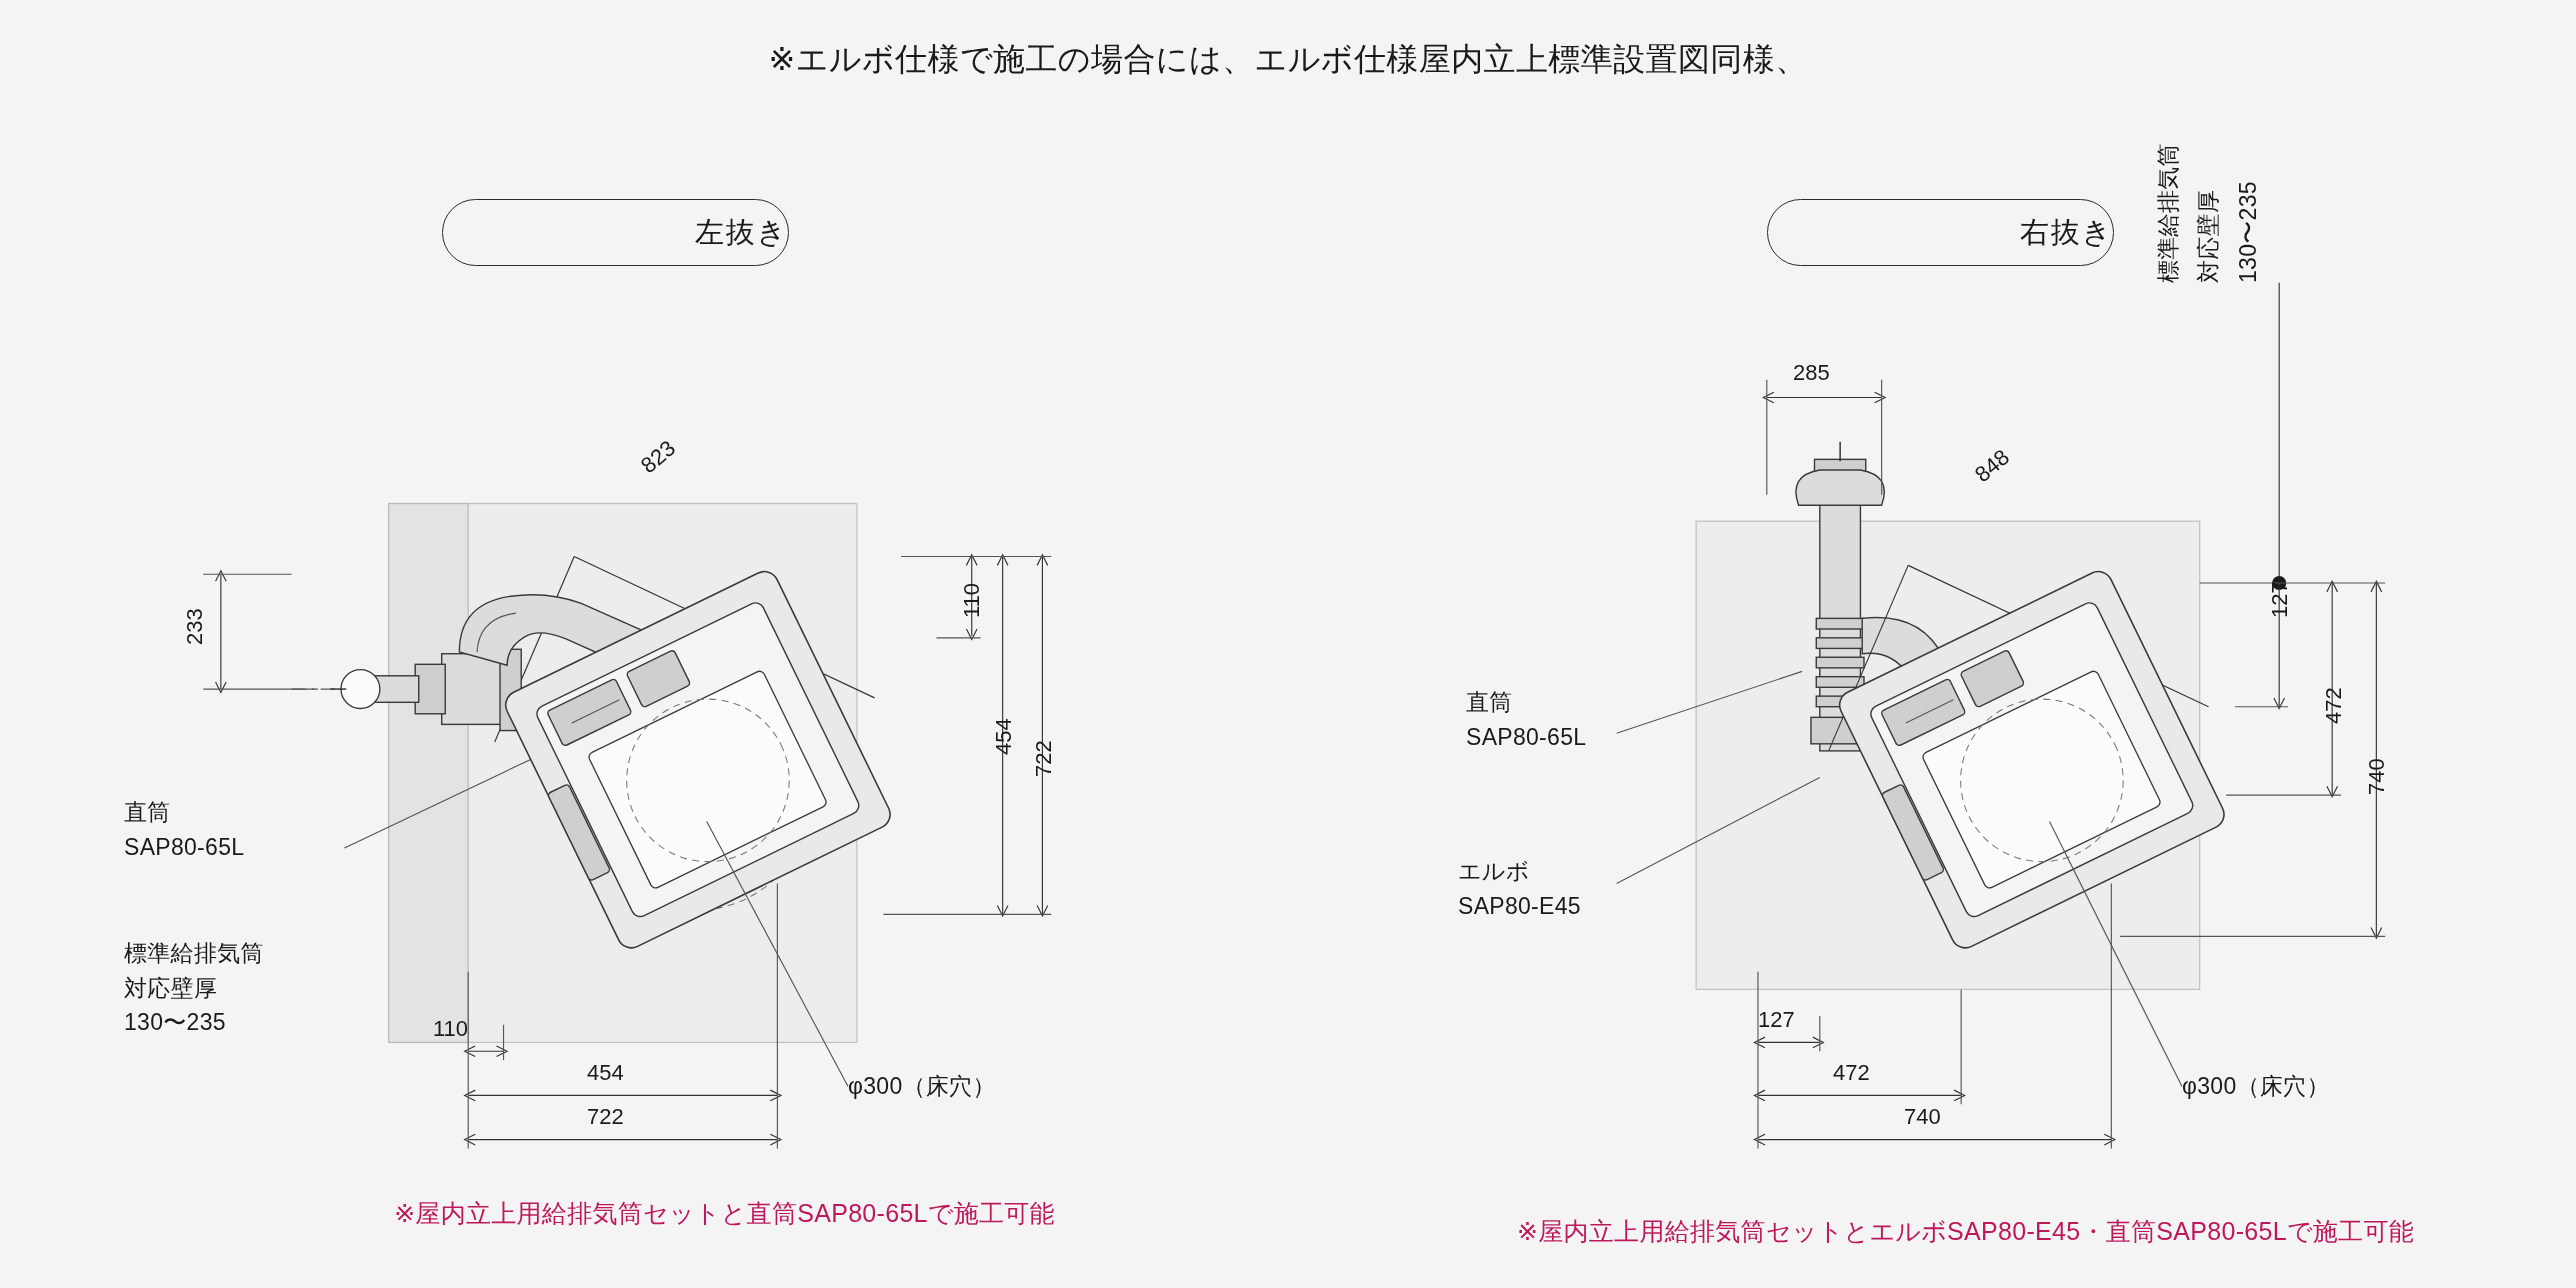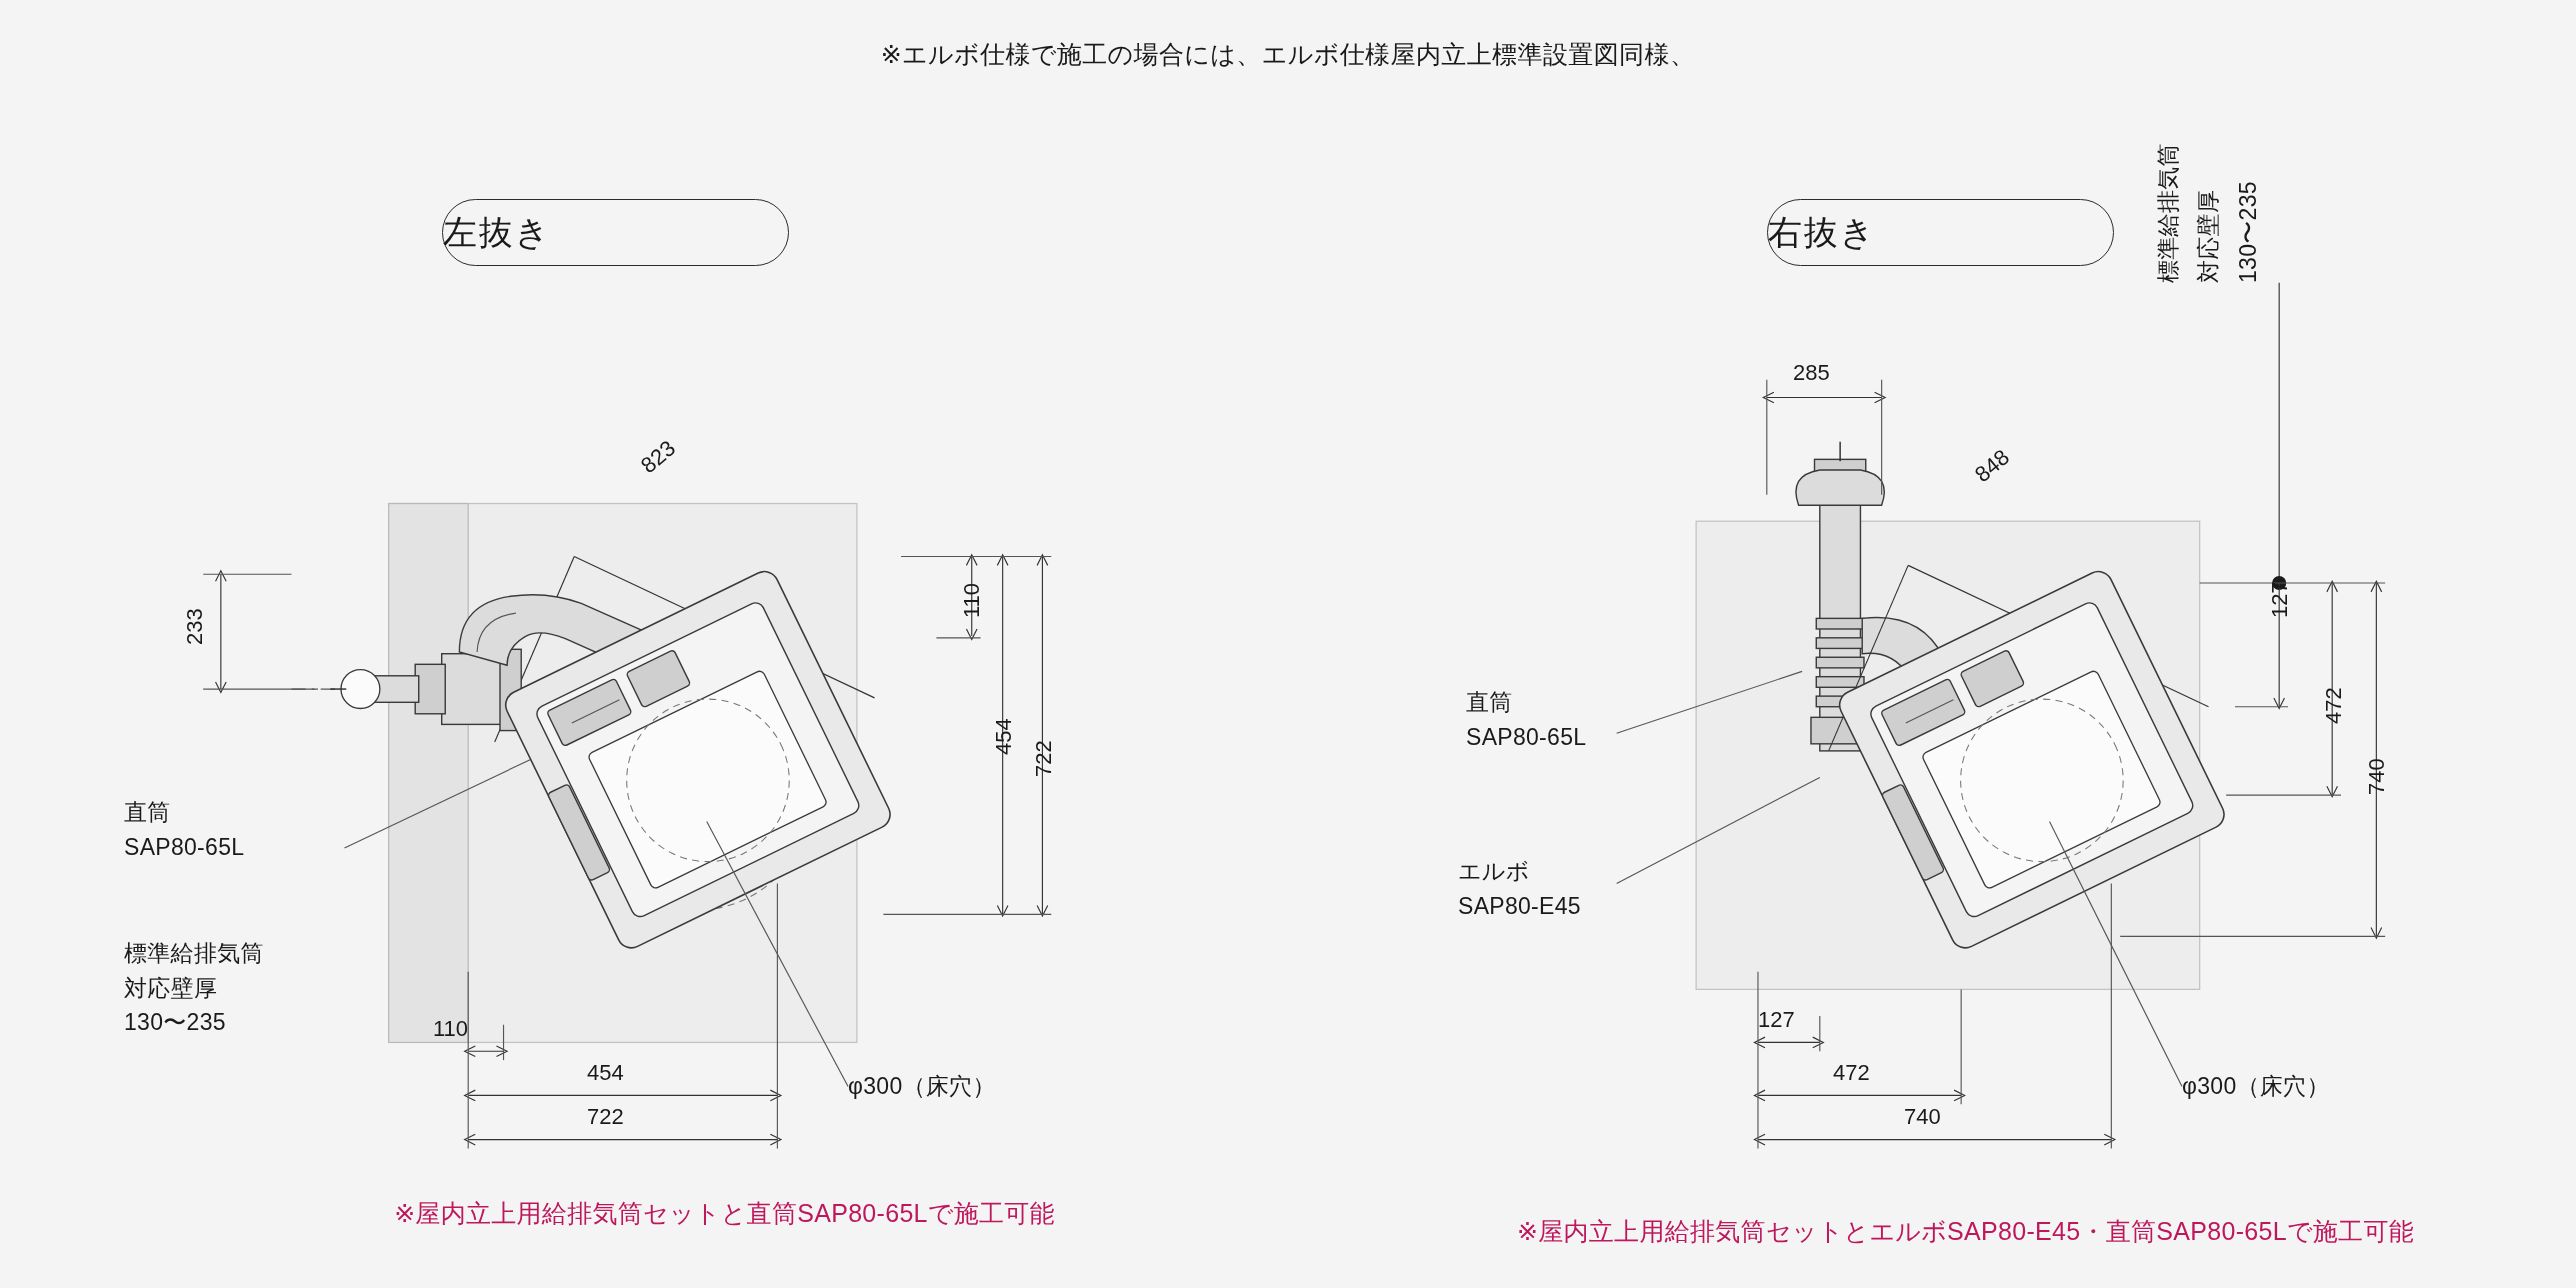"※エルボ仕様で施工の場合には、エルボ仕様屋内立上標準設置図同様、" .note-top { font-size: 25px -> 32px }
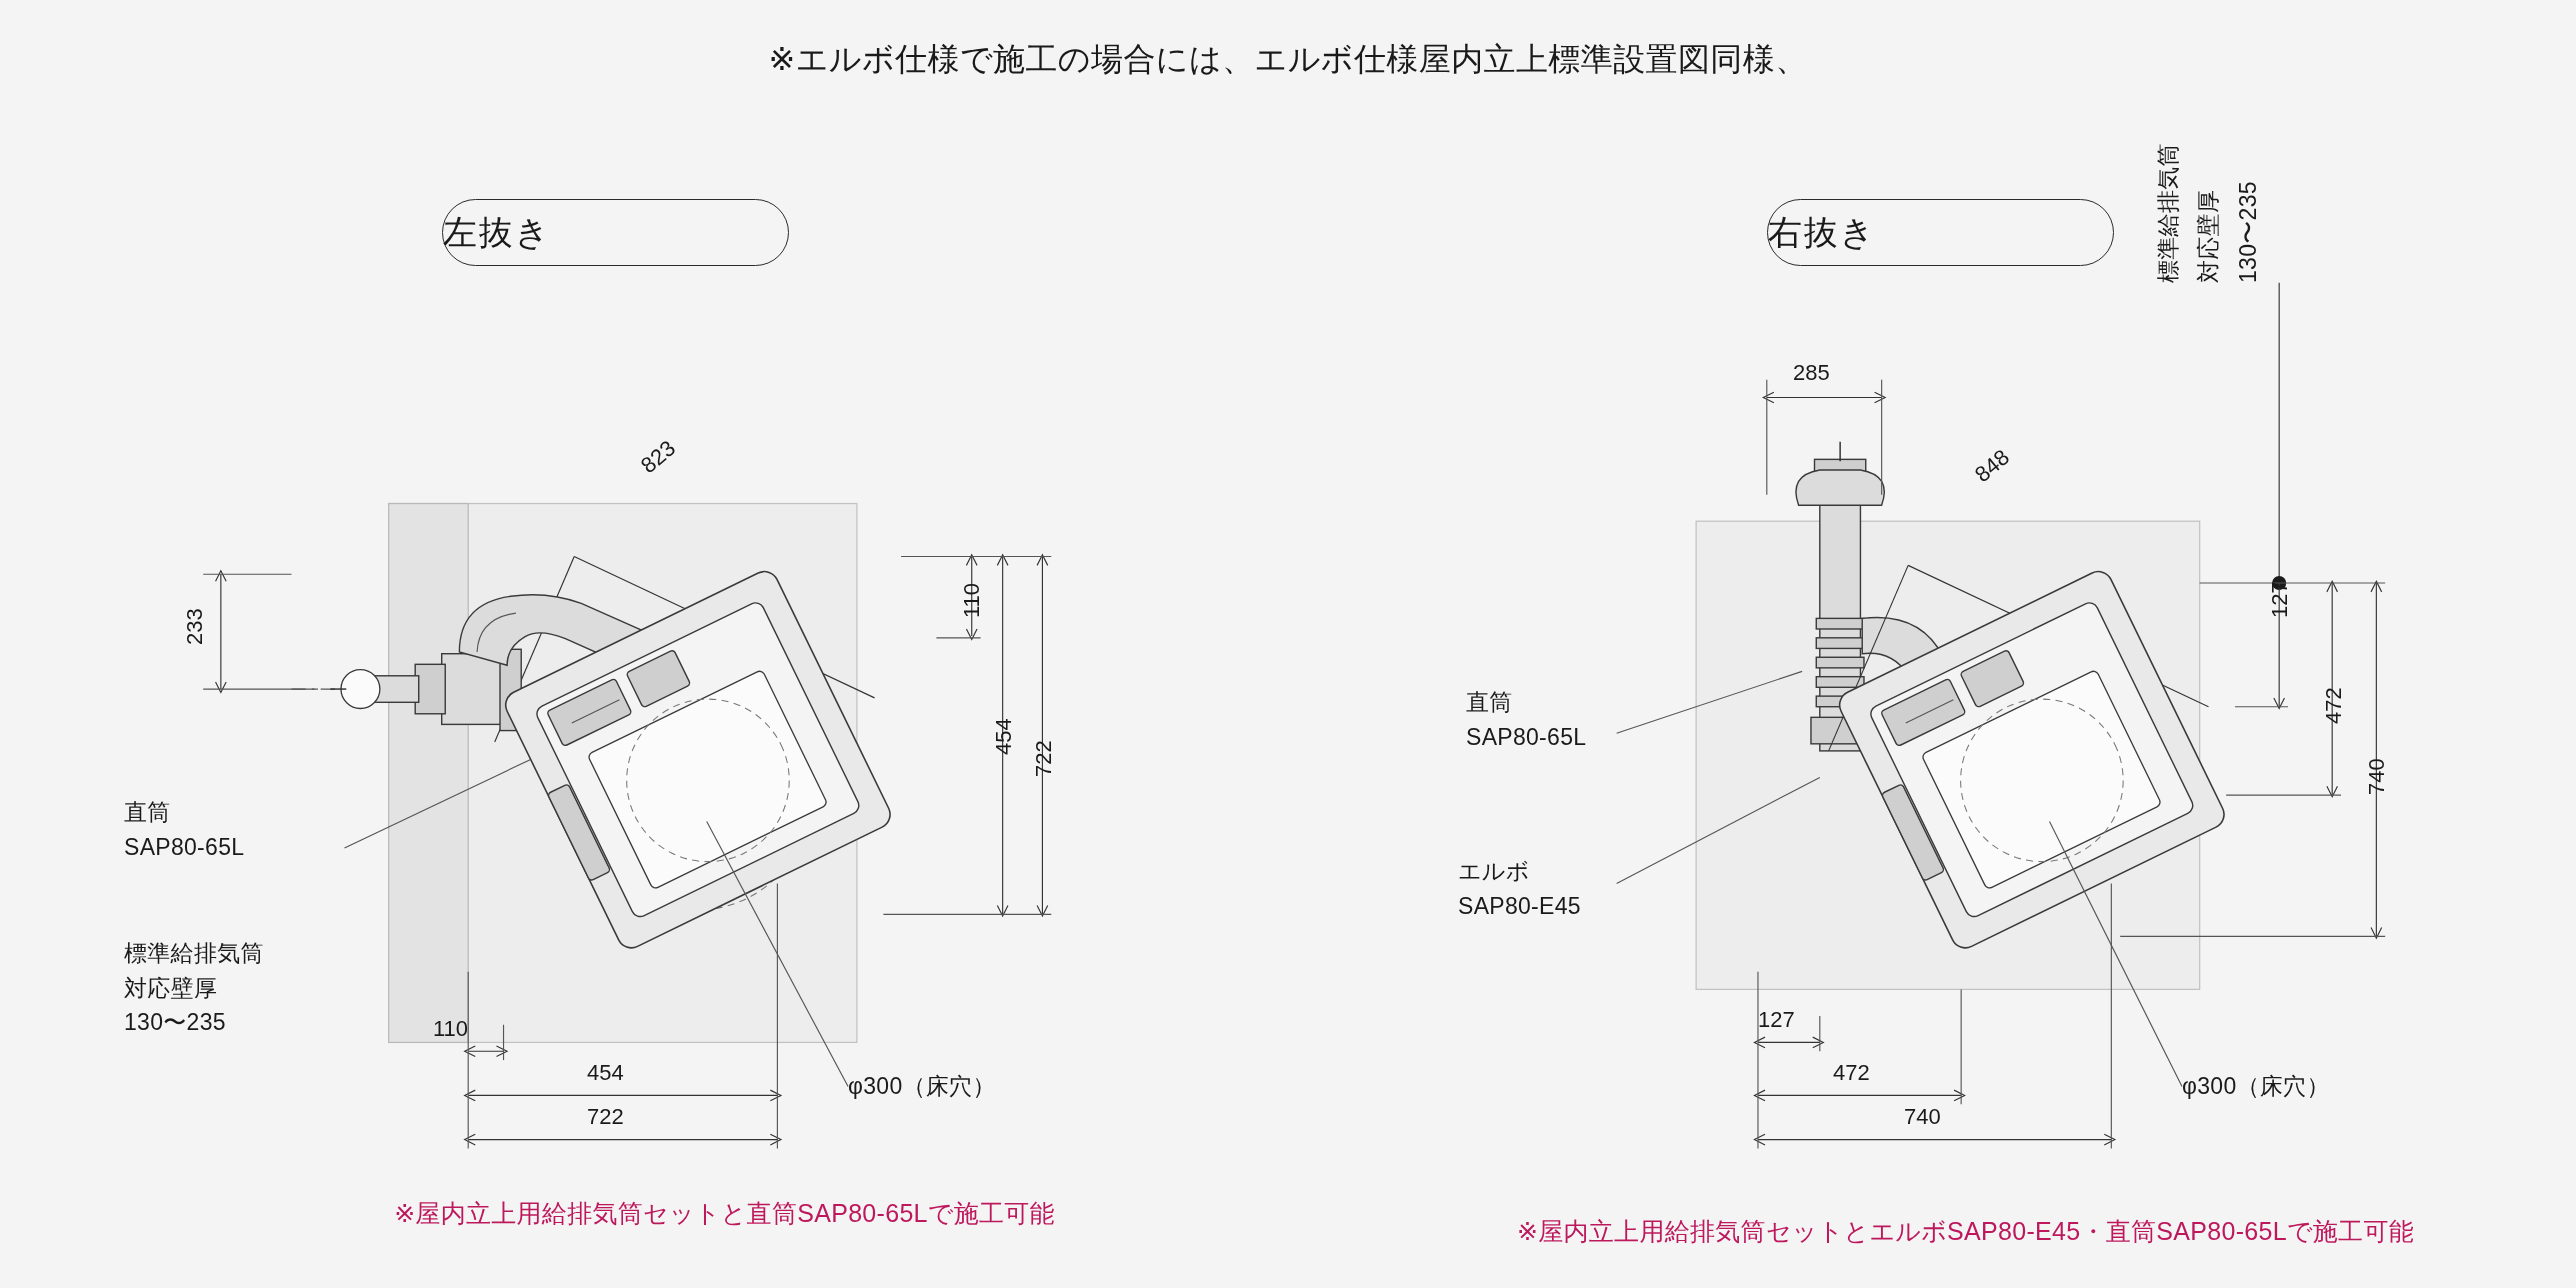"左抜き" .pill { font-size: 34px -> 29px; justify-content: flex-start -> flex-end }
